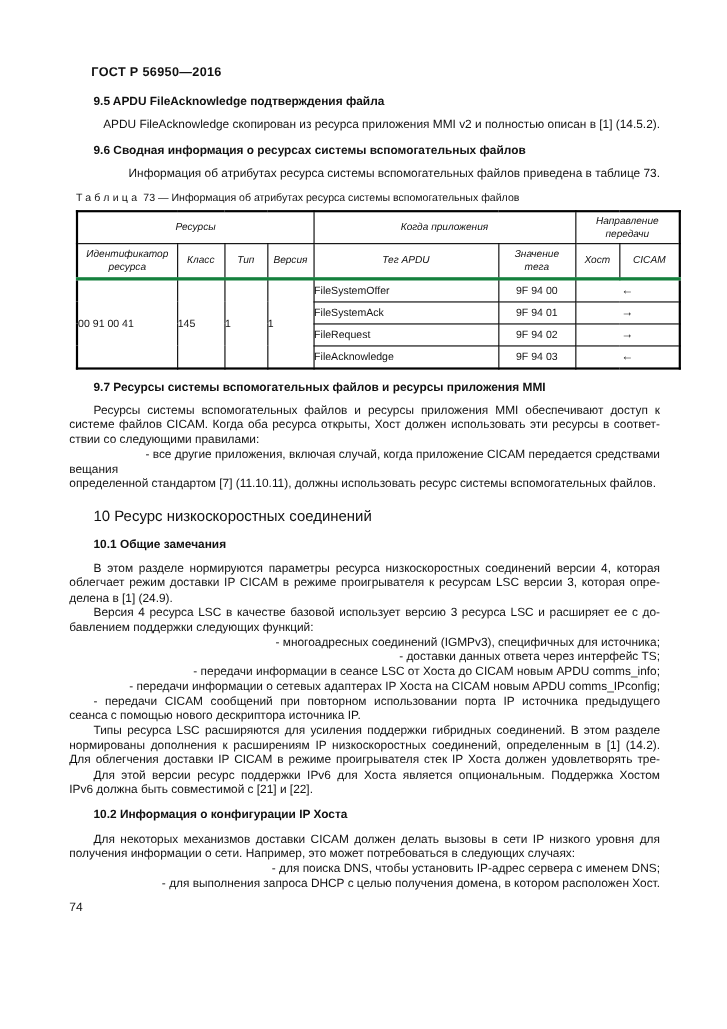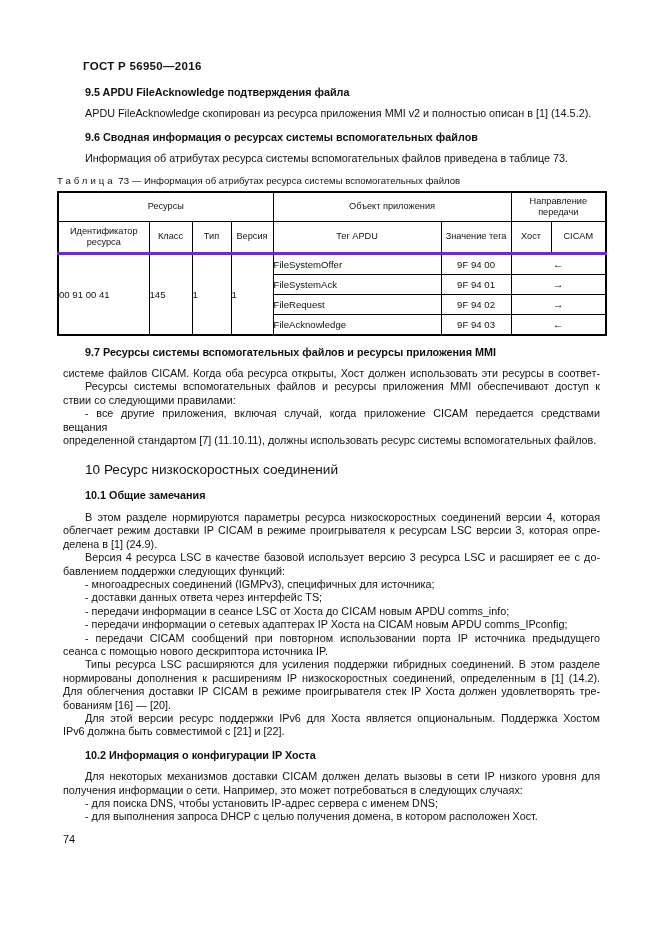"APDU FileAcknowledge скопирован из" .line.first { text-align: none -> right }
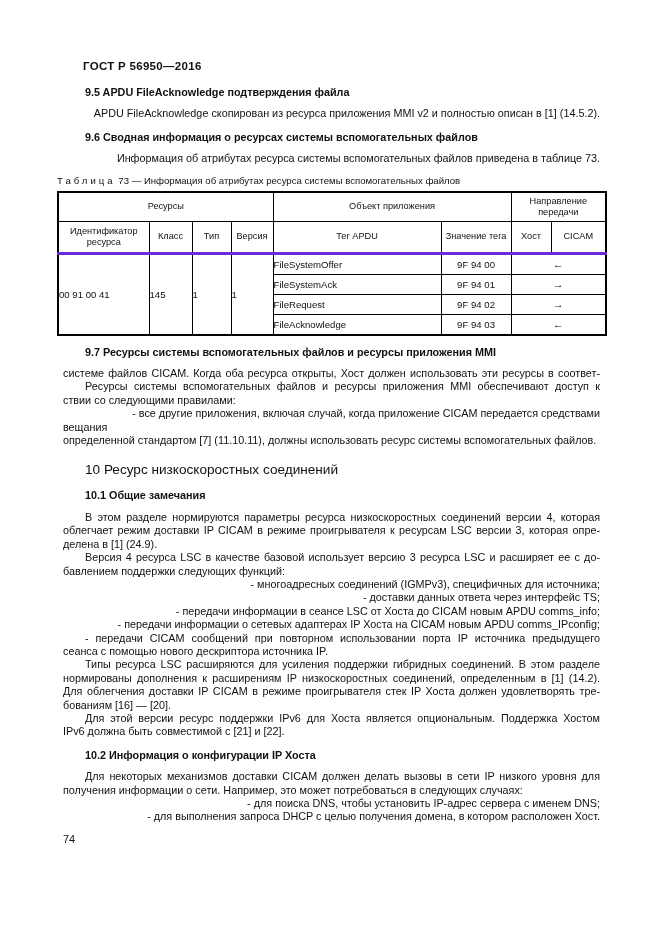"Таблица 73 — Информация об" .table-section { margin: 9px 0 2px 0 -> 9px 0 2px 12px }
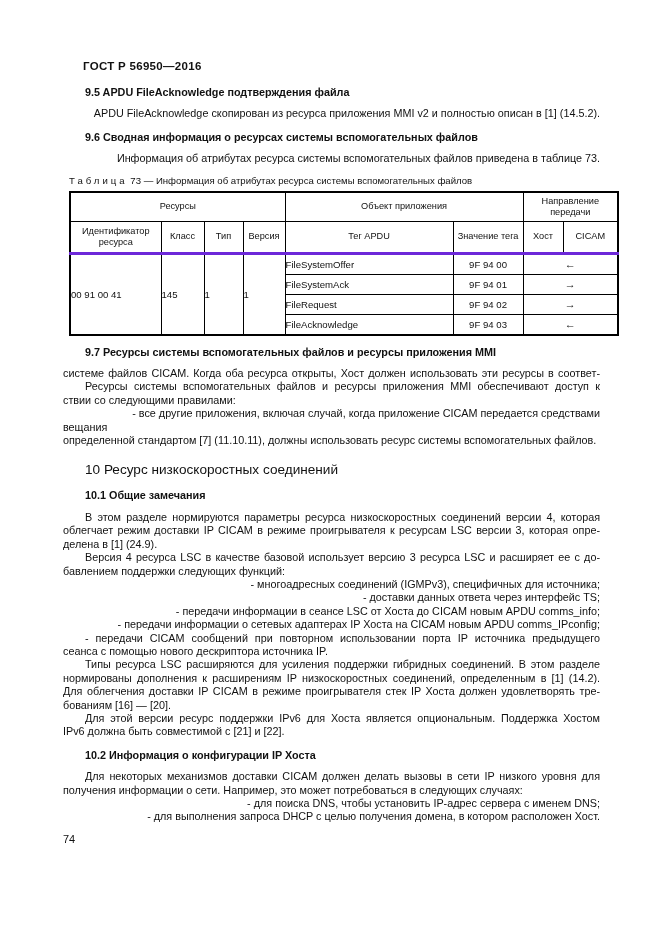"Ресурсы" table.gost thead { border-bottom: 3px solid #6d28d9 -> 3px solid #15803d; font-style: none -> italic }
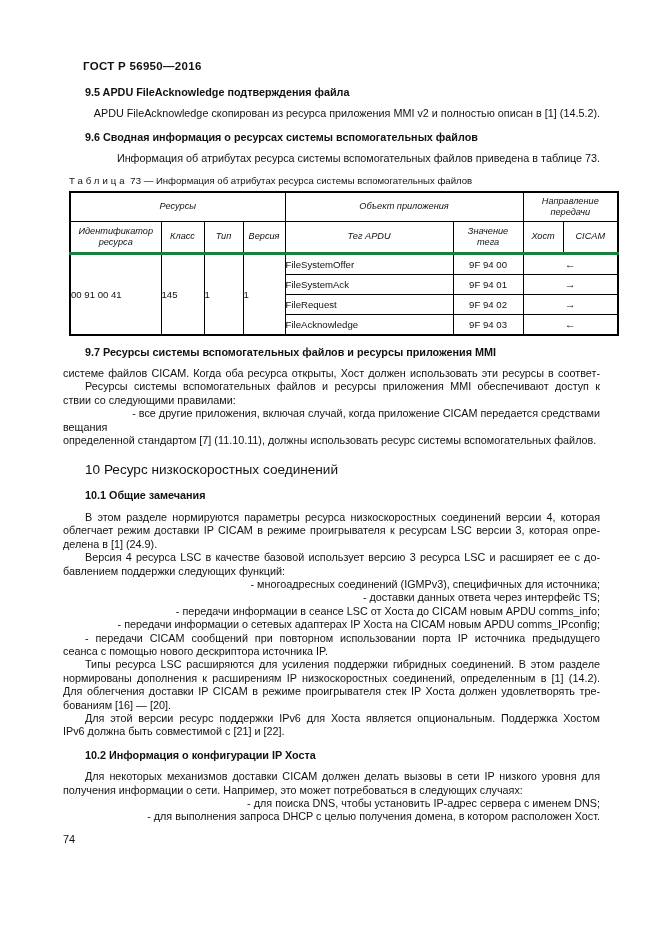"Объект приложения" th { text: Объект -> Когда }
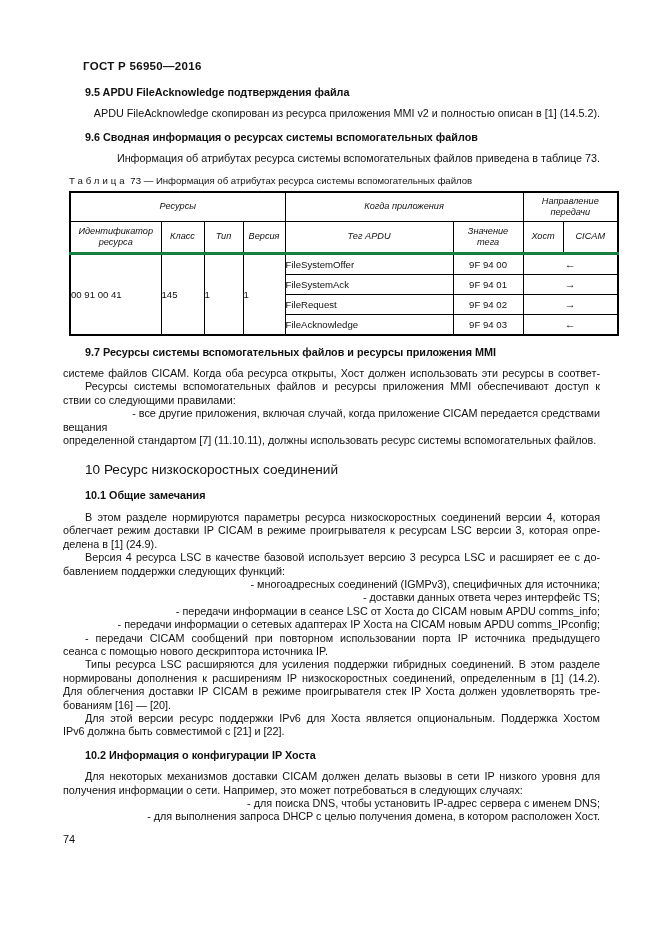"системе файлов CICAM. Когда оба" div.line { order: before "Ресурсы системы вспомогательных файлов и" -> after "Ресурсы системы вспомогательных файлов и" }
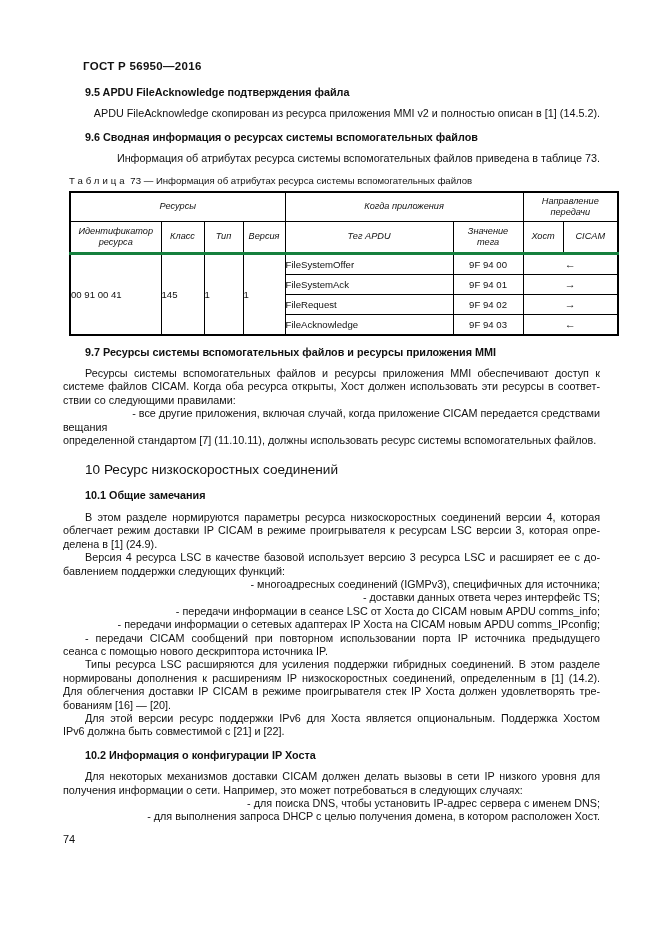"бованиям [16] — [20]." div.line { html: <div>бованиям [16] — [20].</div> -> none }
